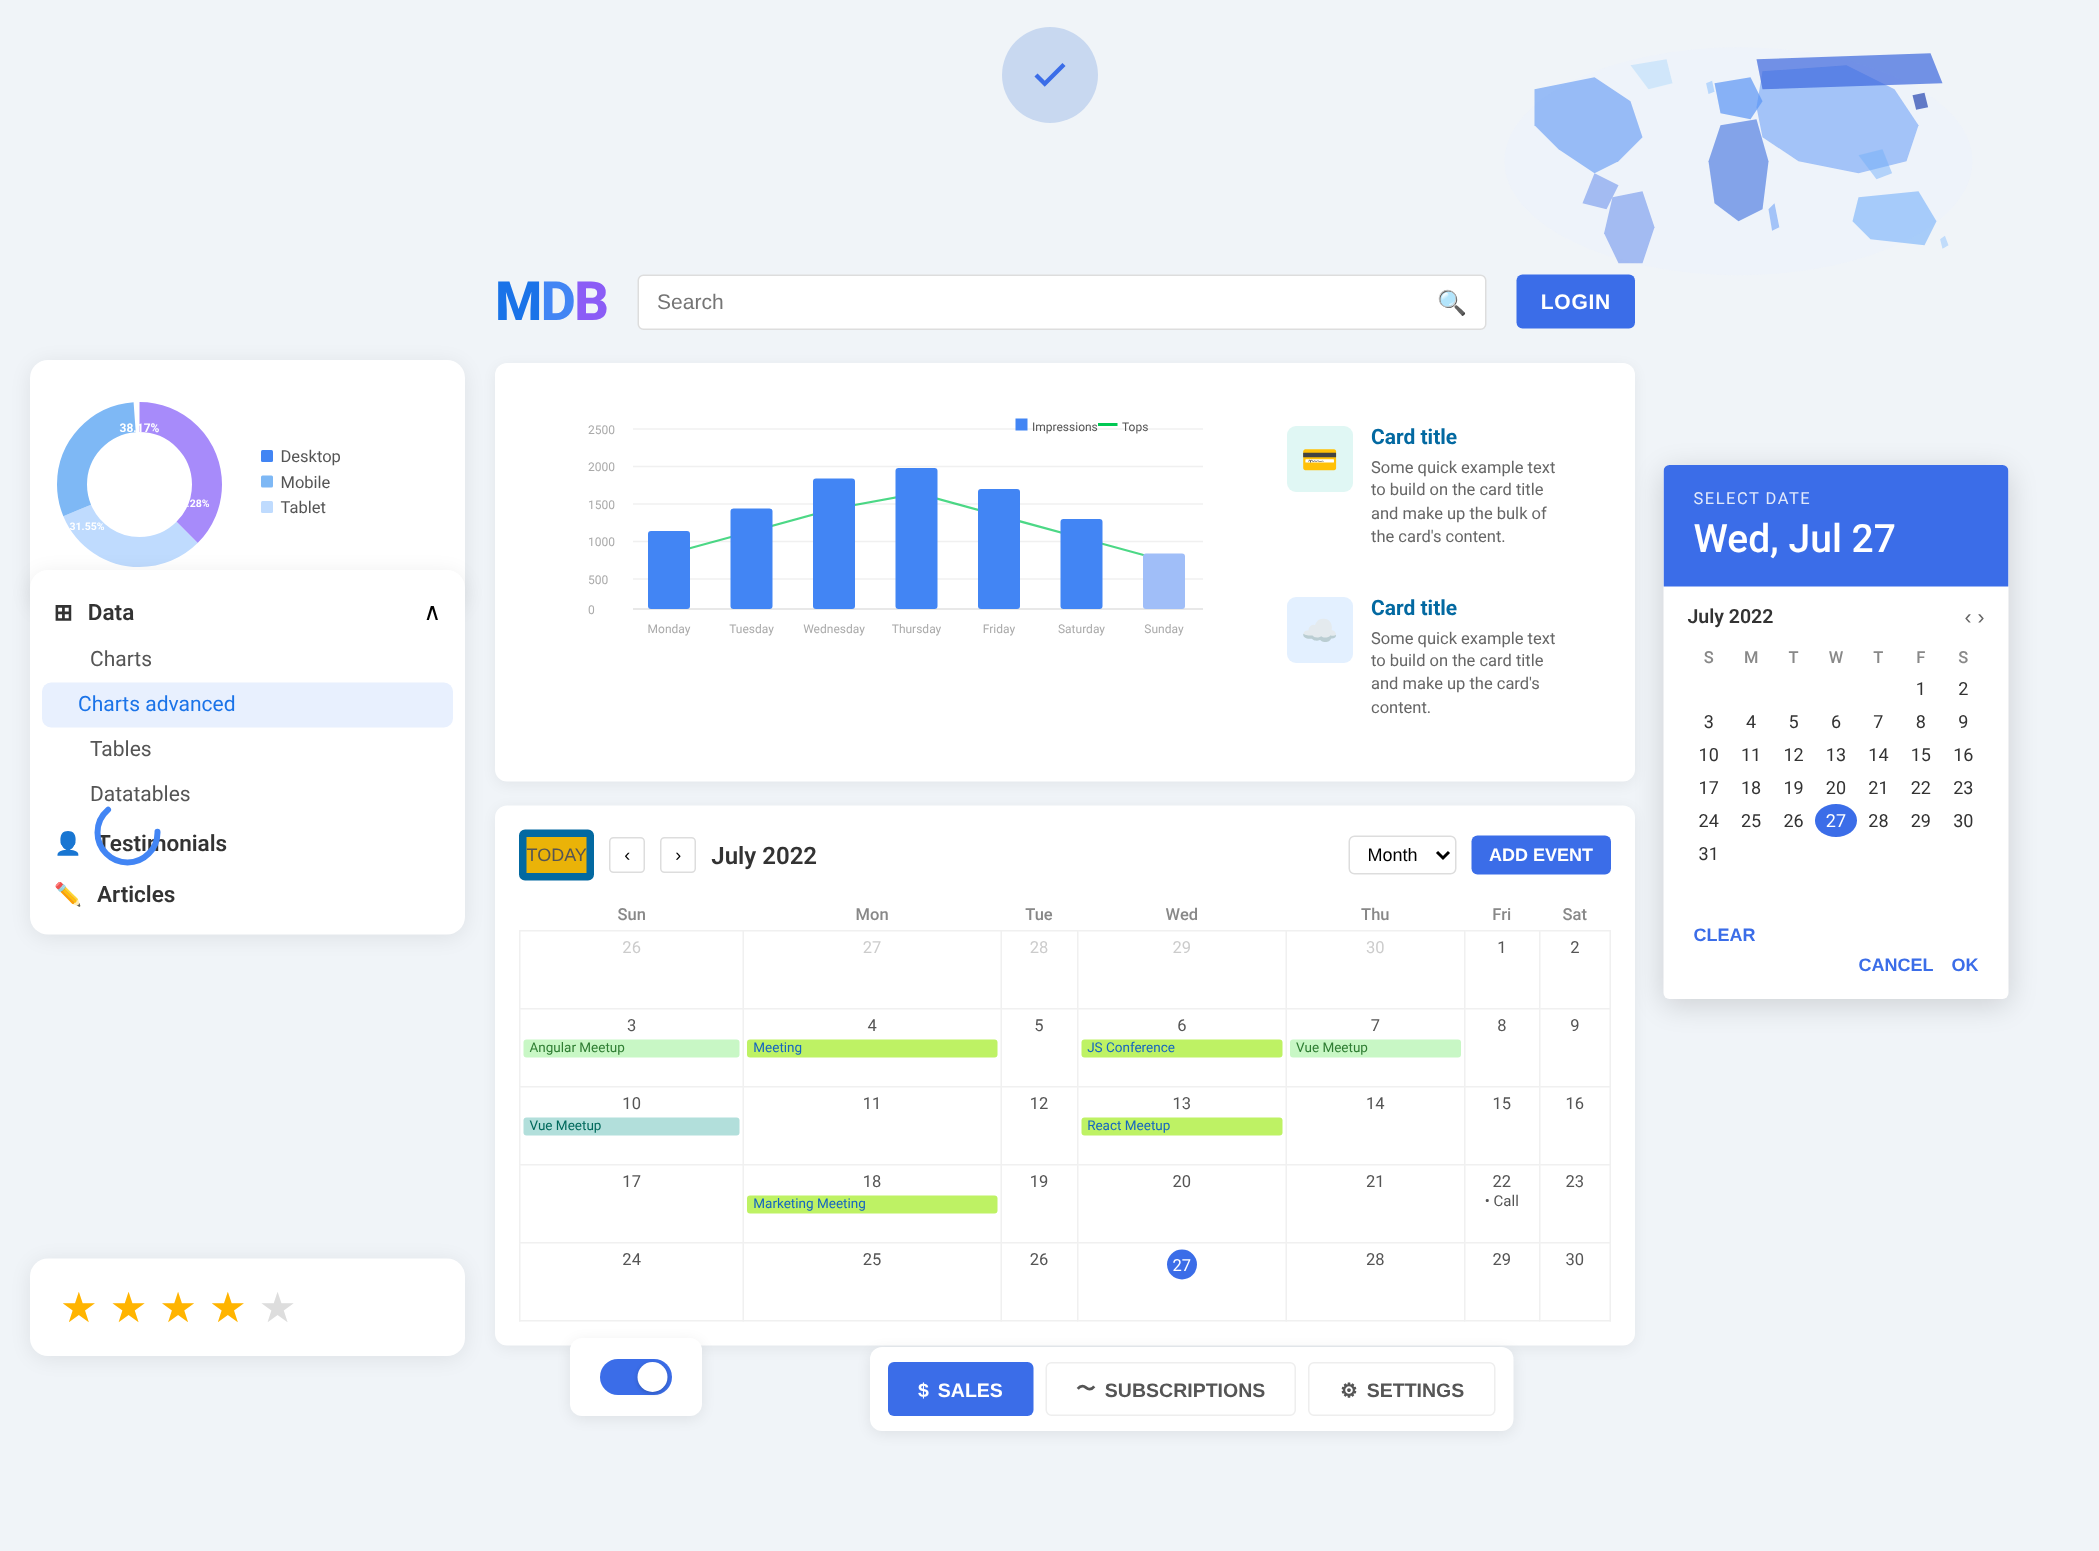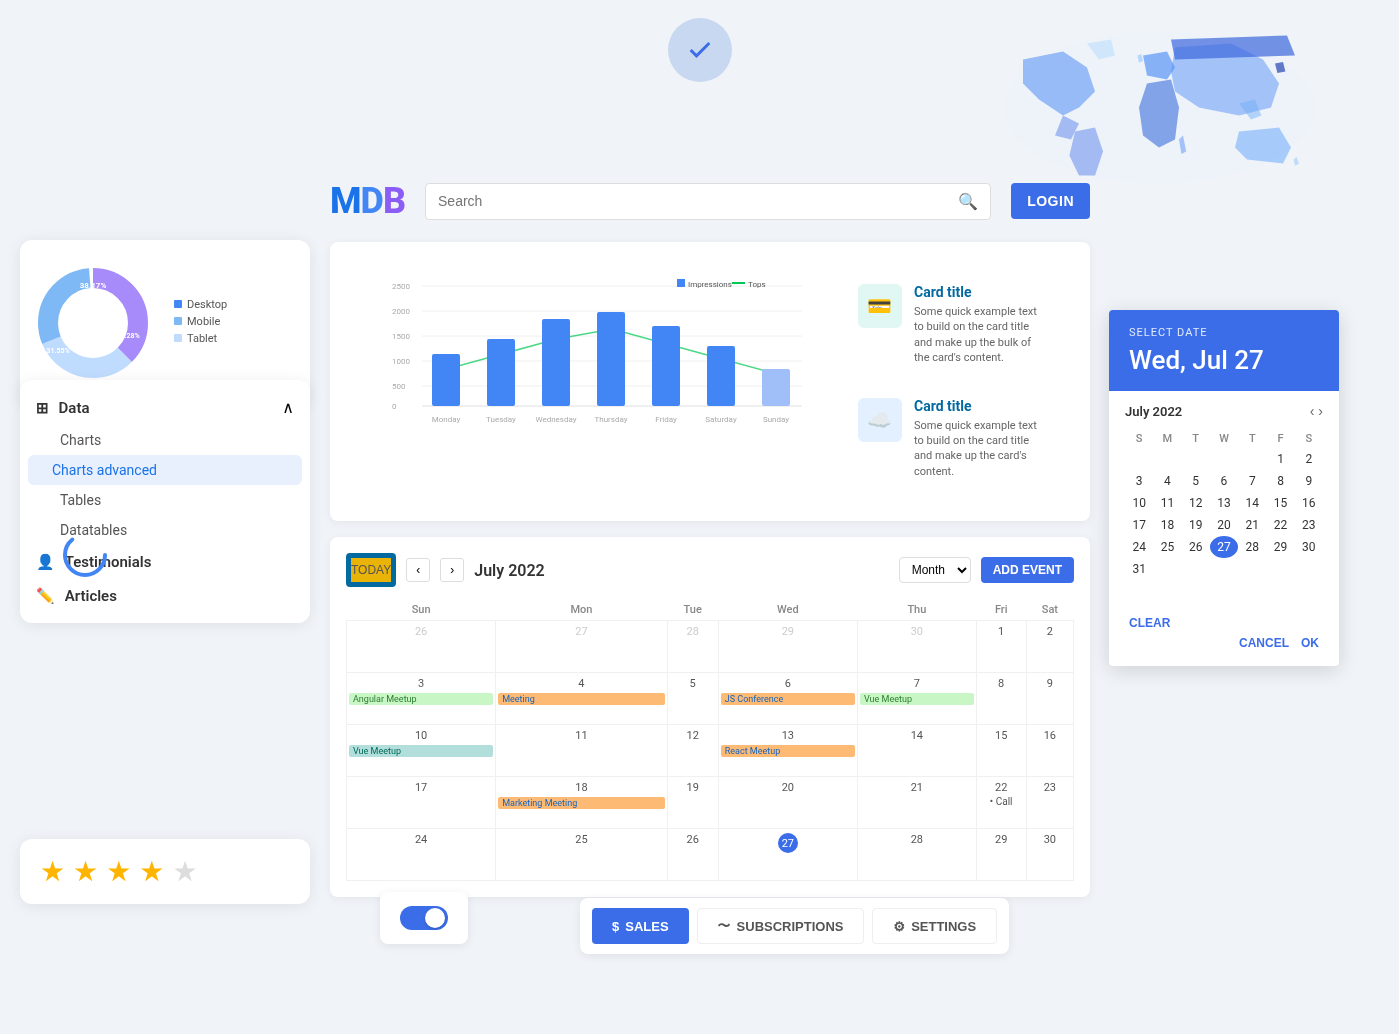"Meeting" .event-blue { background: #fdba74 -> #bef264 }
